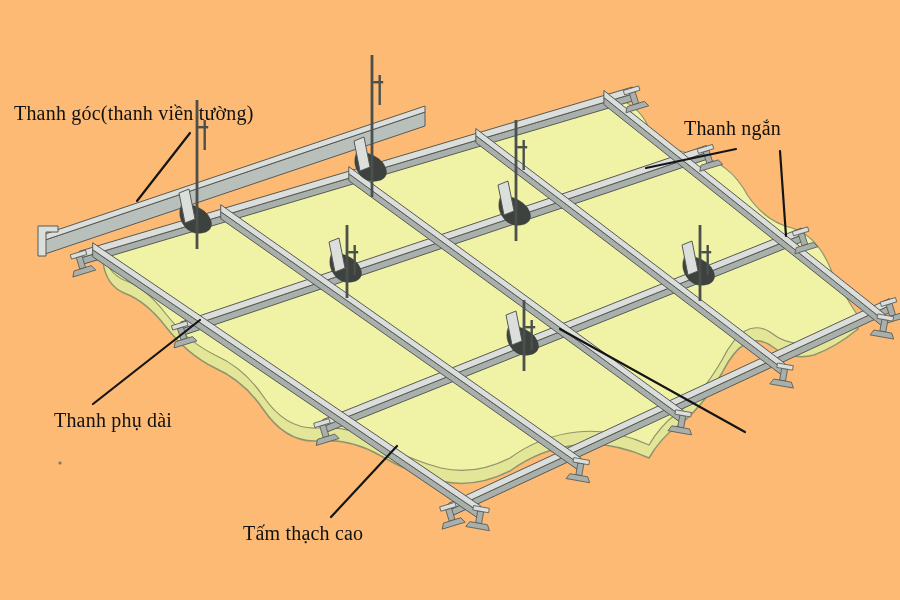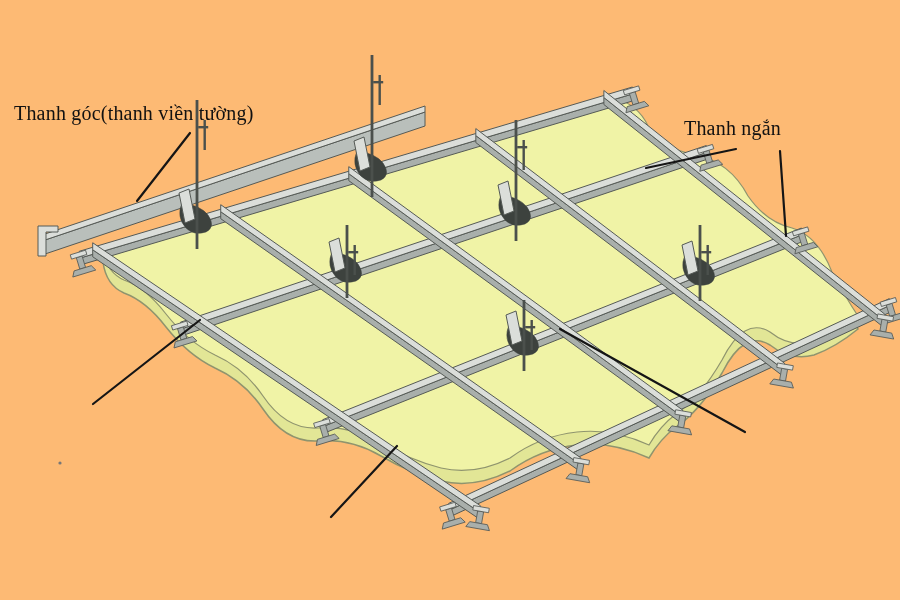"Thanh phụ dài" div.lbl { html: none -> <div>Thanh phụ dài</div> }
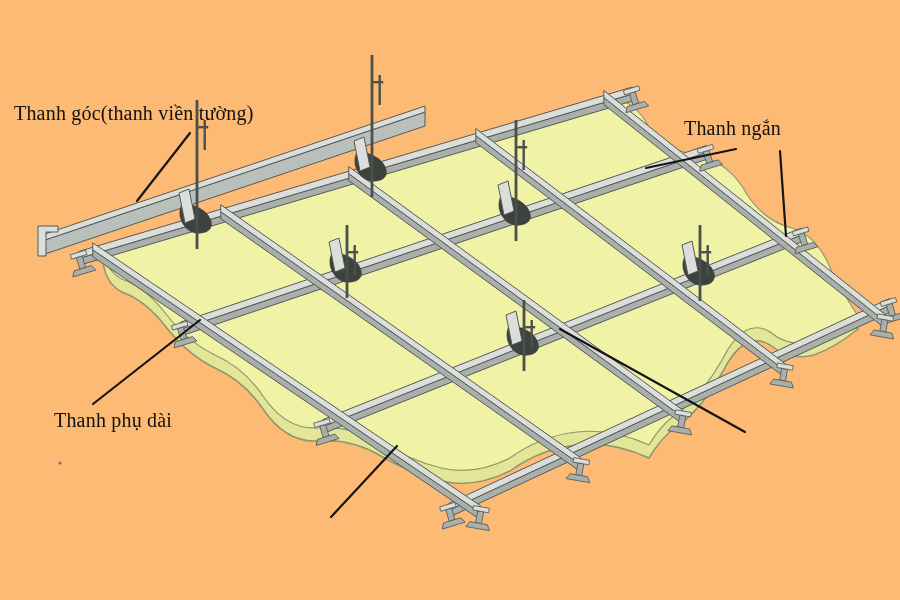"Tấm thạch cao" div.lbl { html: none -> <div>Tấm thạch cao</div> }
